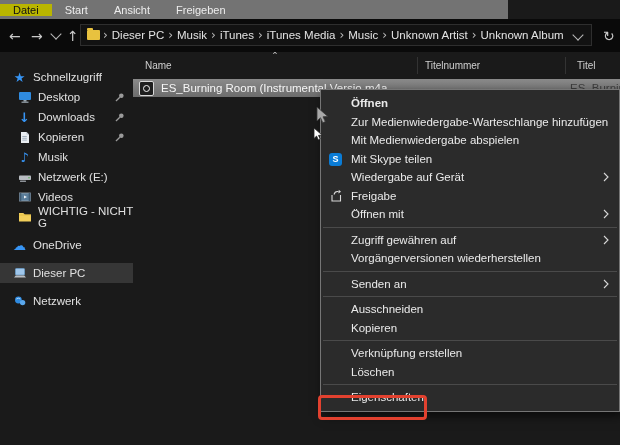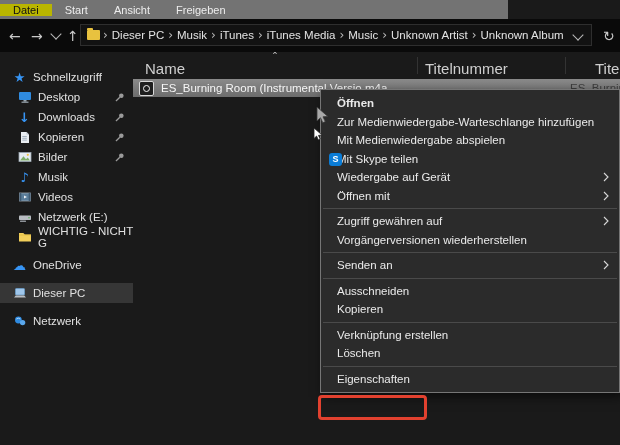"Name" .colname { font-size: 15px -> 10px }
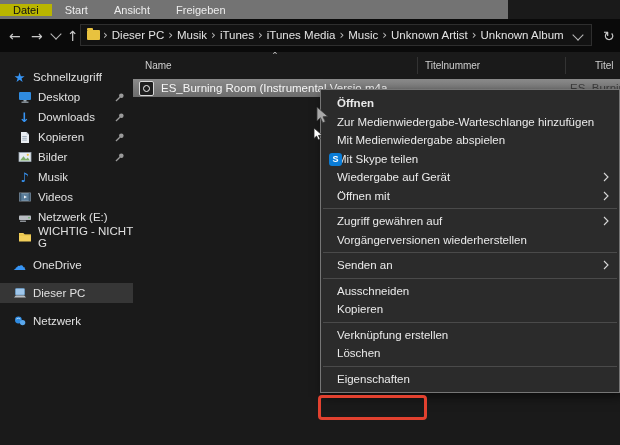"Titel" span.colname { left: 462px -> 444px }
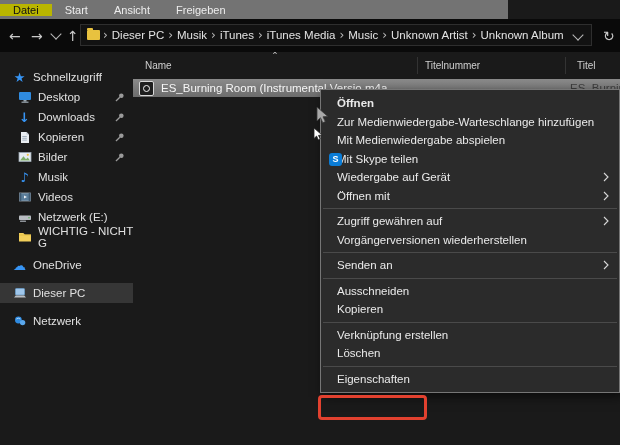"Öffnen" .mi { padding-left: 16px -> 30px }
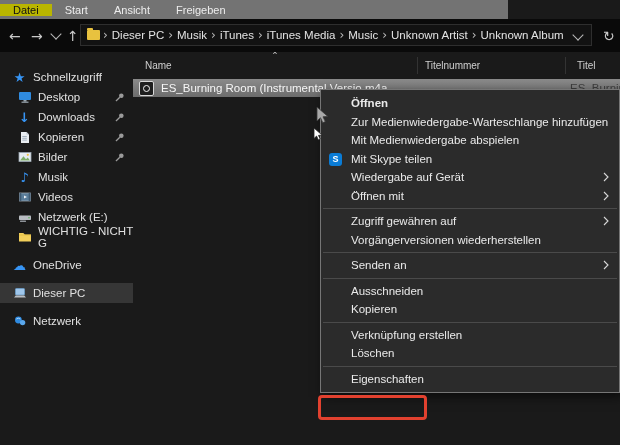"Bilder" div.side-item { html: <div> <span> <svg> <rect></rect> <path></path> <circle></circle> </svg> </span> <span>Bilder</span> <svg> <circle></circle> <path></path> </svg> </div> -> none }
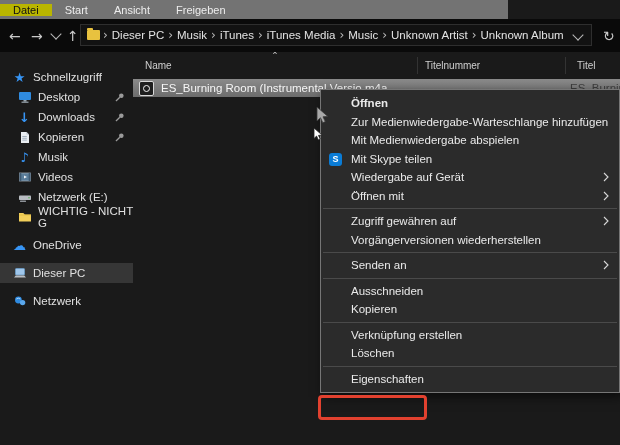"Videos" div.side-item { order: before "Netzwerk (E:)" -> after "Netzwerk (E:)" }
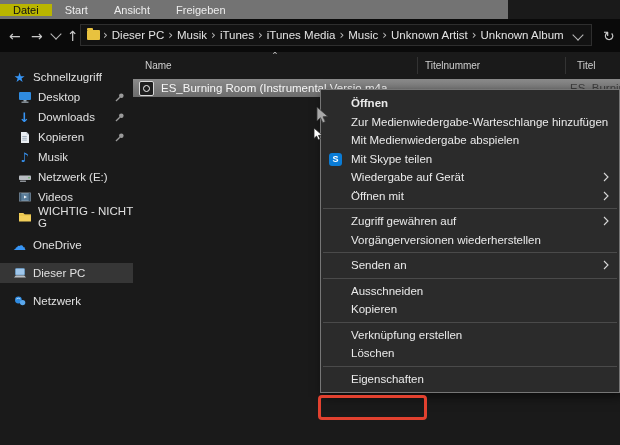"Freigabe" div.mi { html: none -> <div> <span> <svg> <path></path> <path></path> <path></path> </svg> </span> <span>Freigabe</span> </div> }
